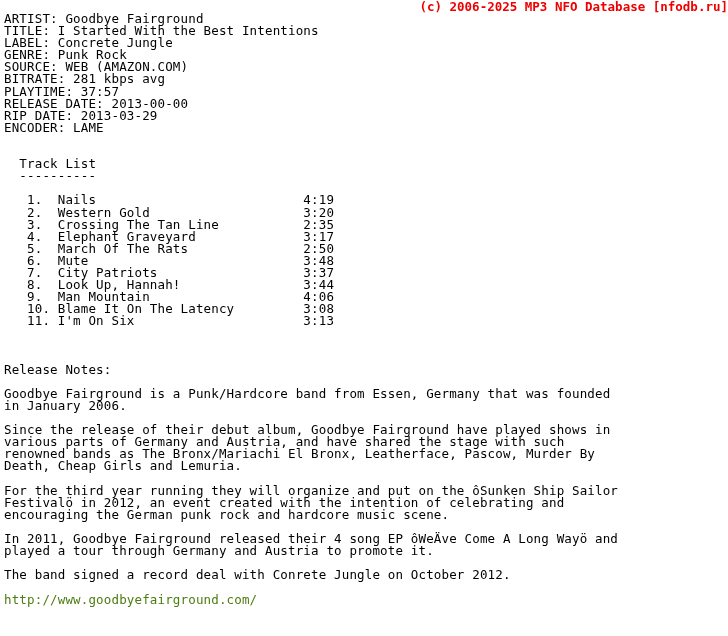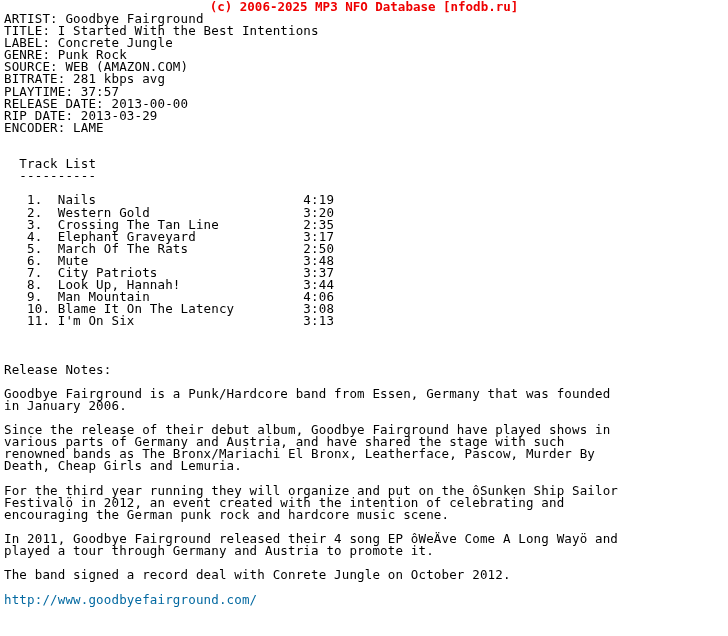"(c) 2006-2025 MP3 NFO Database" .header-line { text-align: center -> right }
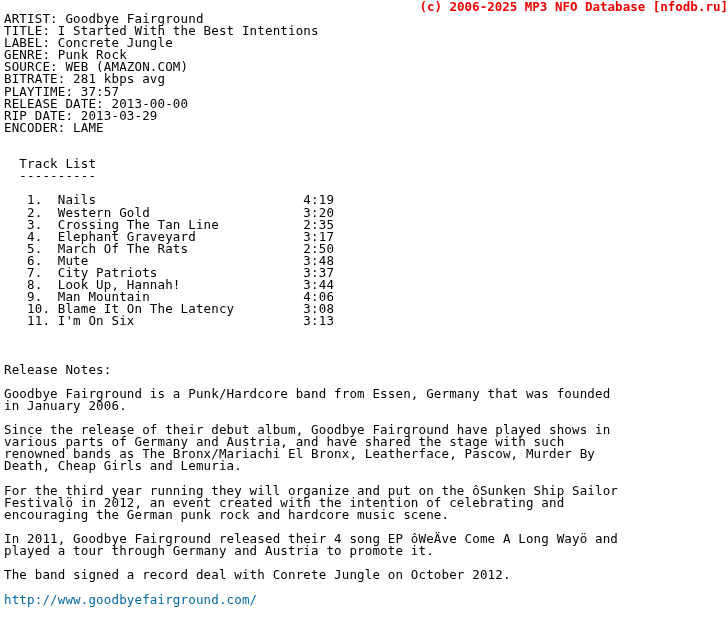"http://www.goodbyefairground.com/" .url-line { color: #0369a1 -> #4d7c0f }
